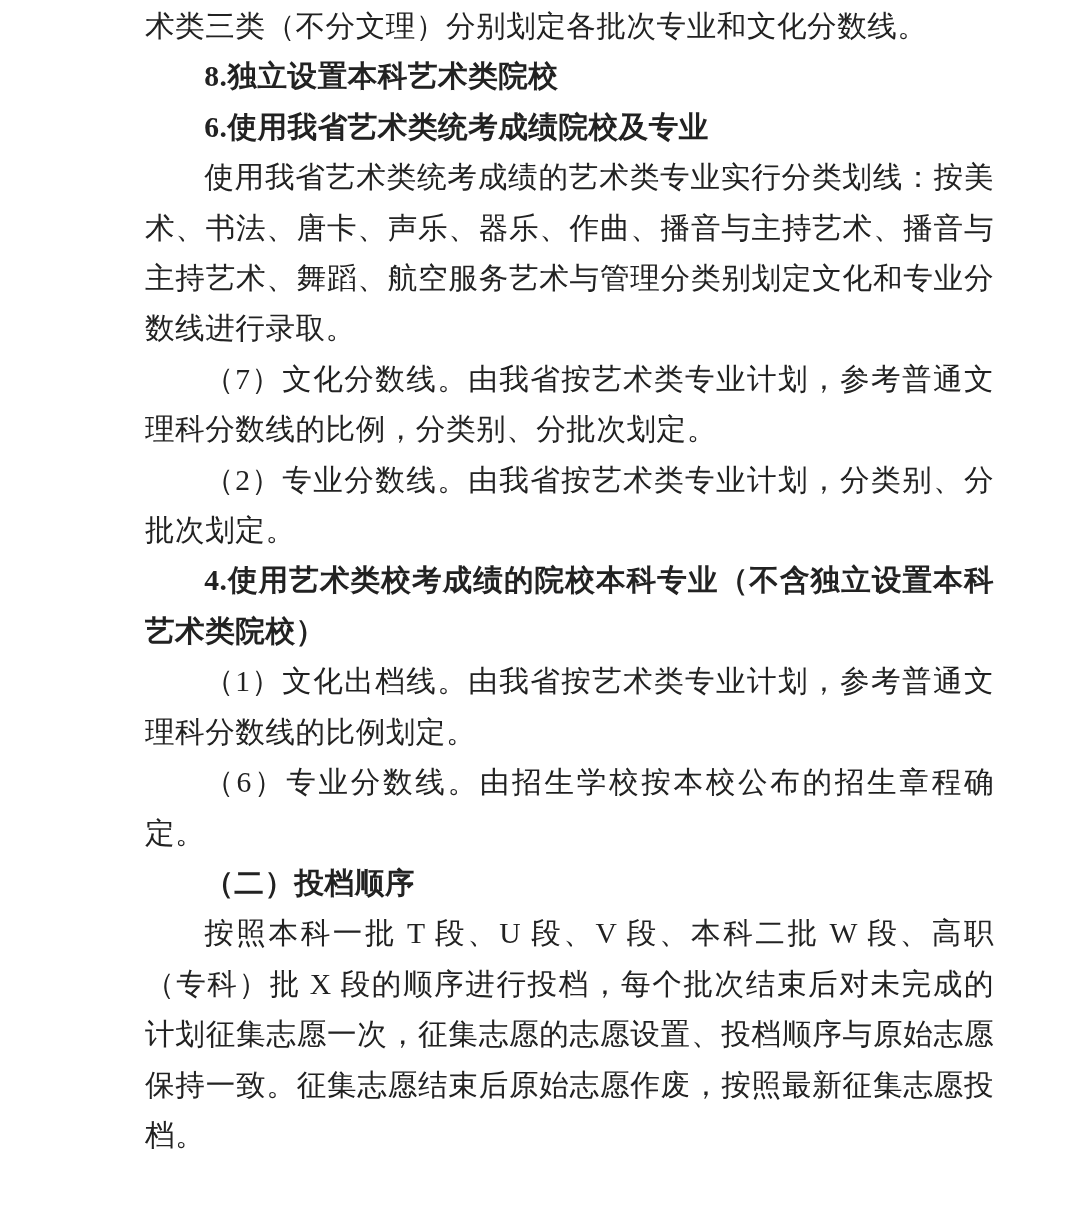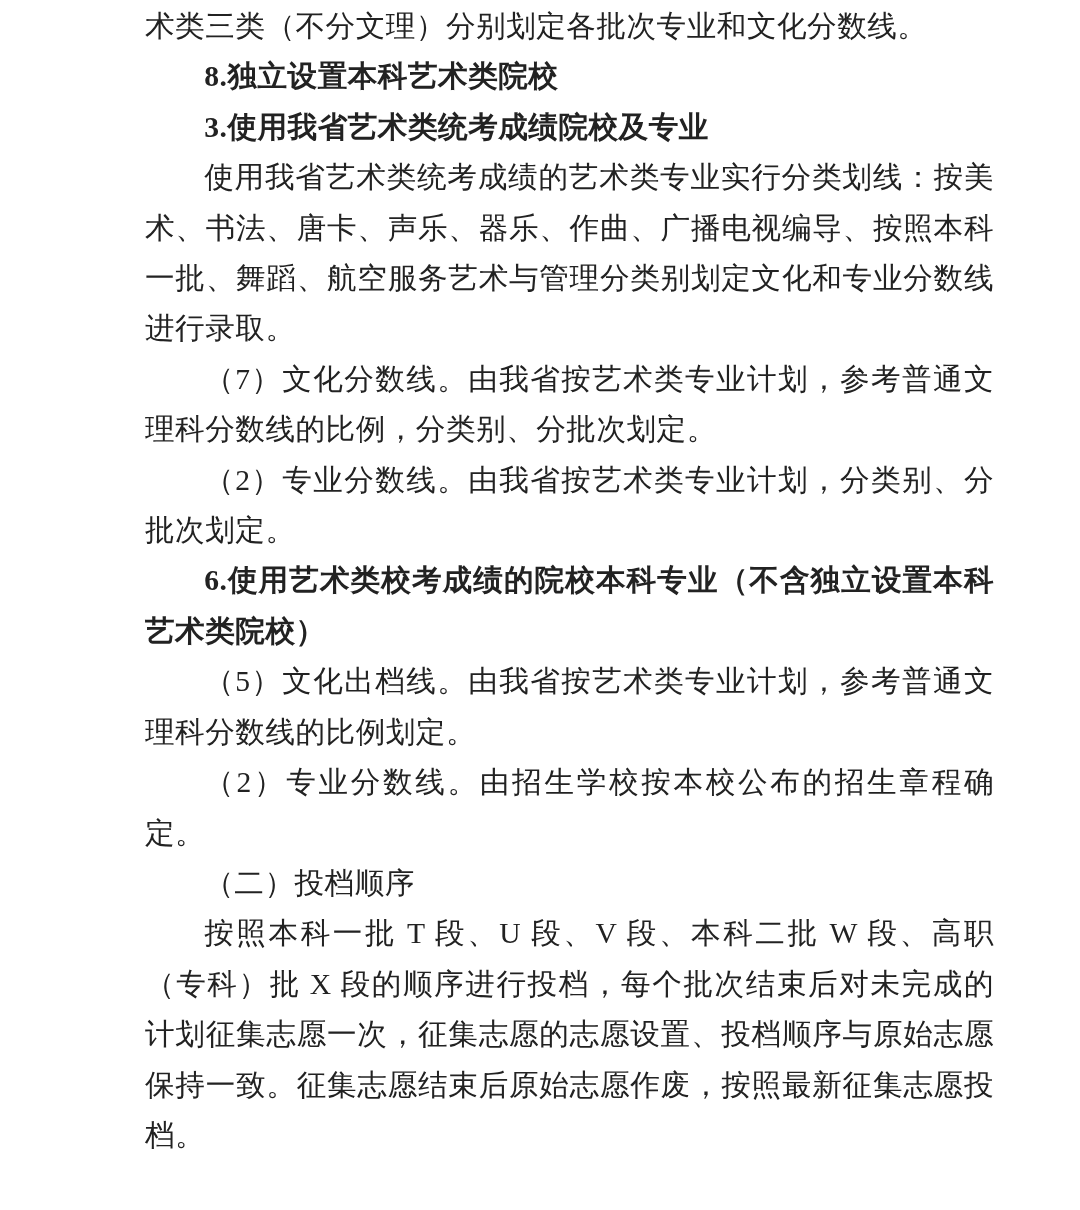"3.使用我省艺术类统考成绩院校及专业" p.heading { text: 3 -> 6 }
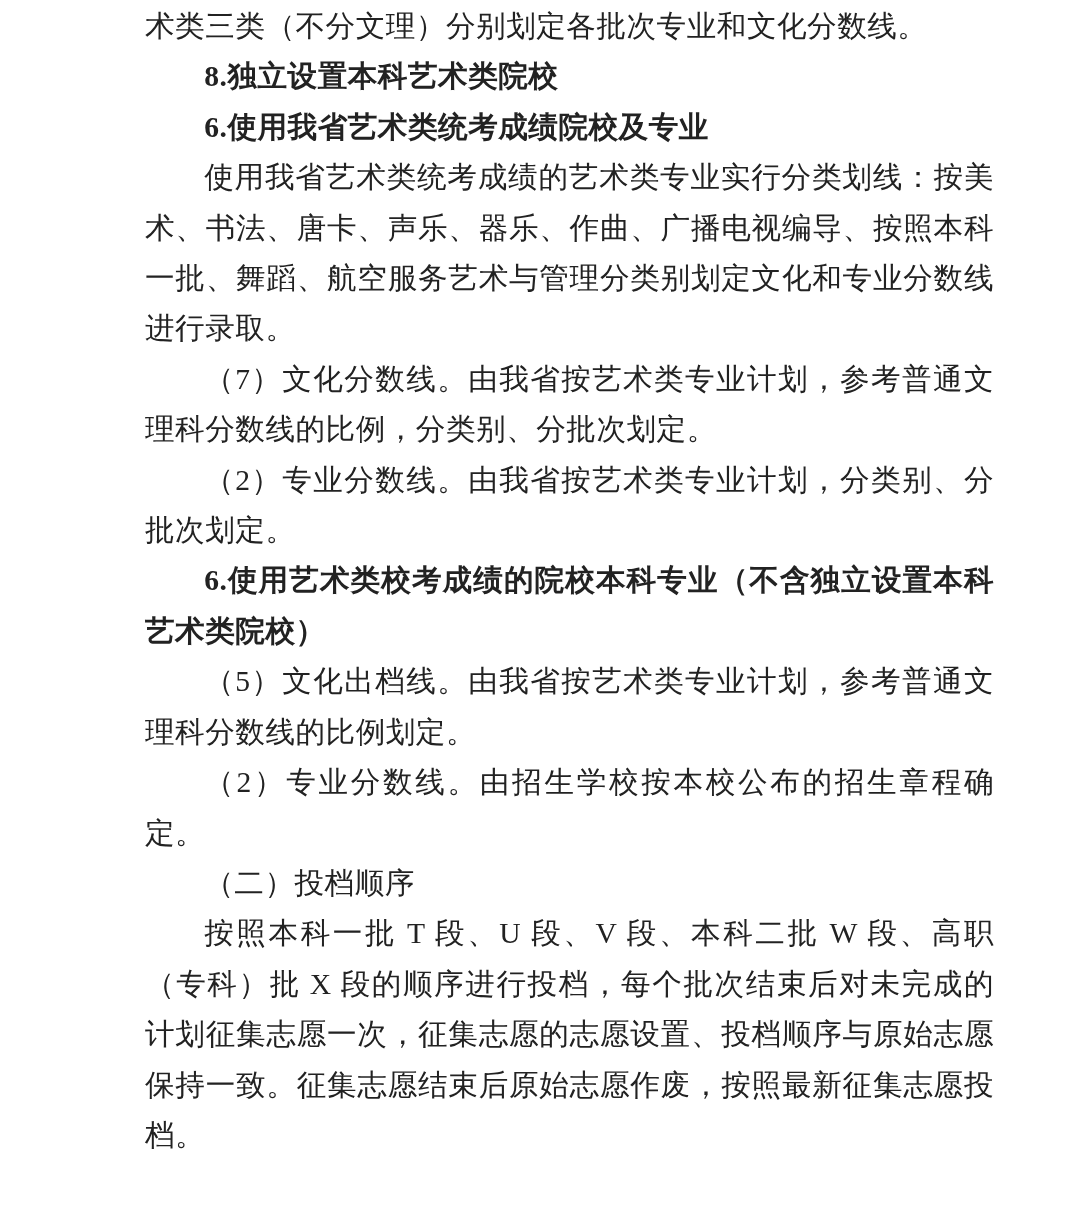"使用我省艺术类统考成绩的艺术类专业实行分类划线：按美术、书法、唐卡、声乐、器乐、" p.body { text: 广播电视编导、按照本科一批 -> 播音与主持艺术、播音与主持艺术 }
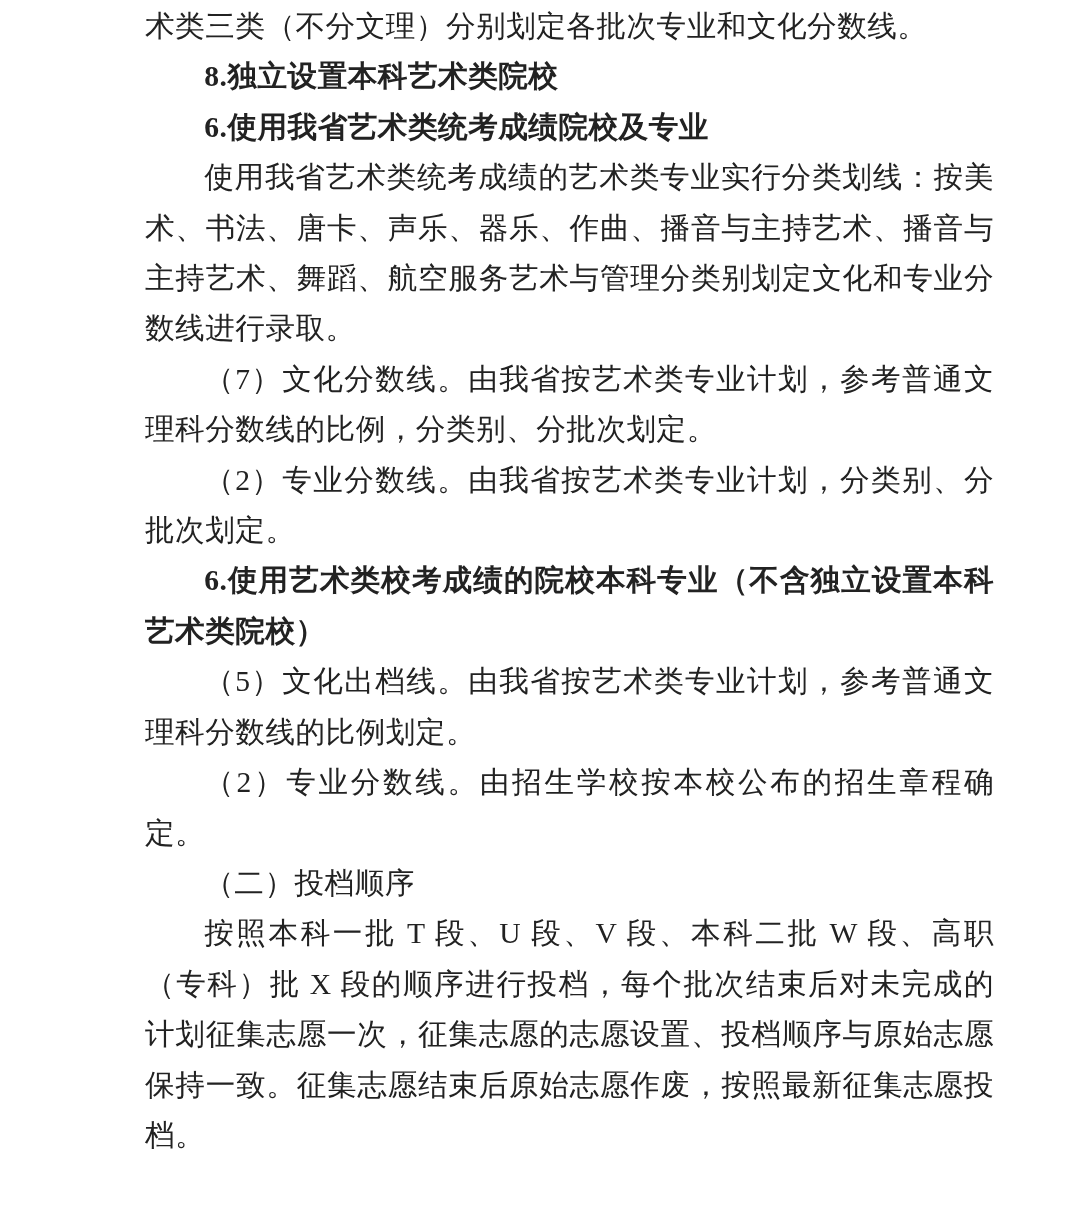"6.使用艺术类校考成绩的院校本科专业（不含独立设置本科艺术类院校）" p.heading { text: 6 -> 4 }
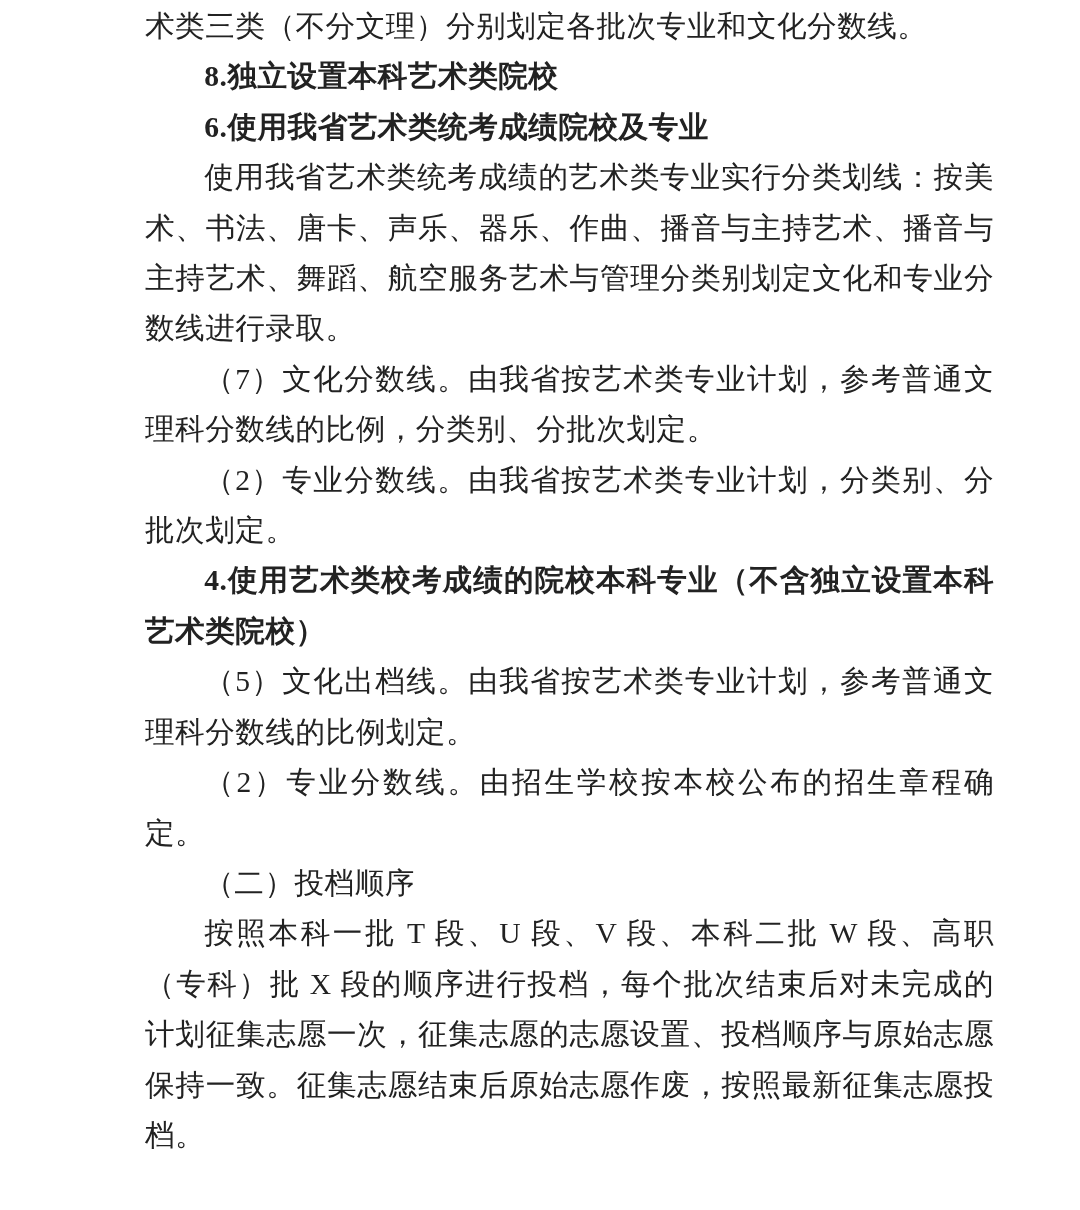"（5）文化出档线。由我省按艺术类专业计划，参考普通文理科分数线的比例划定。" p.body { text: 5 -> 1 }
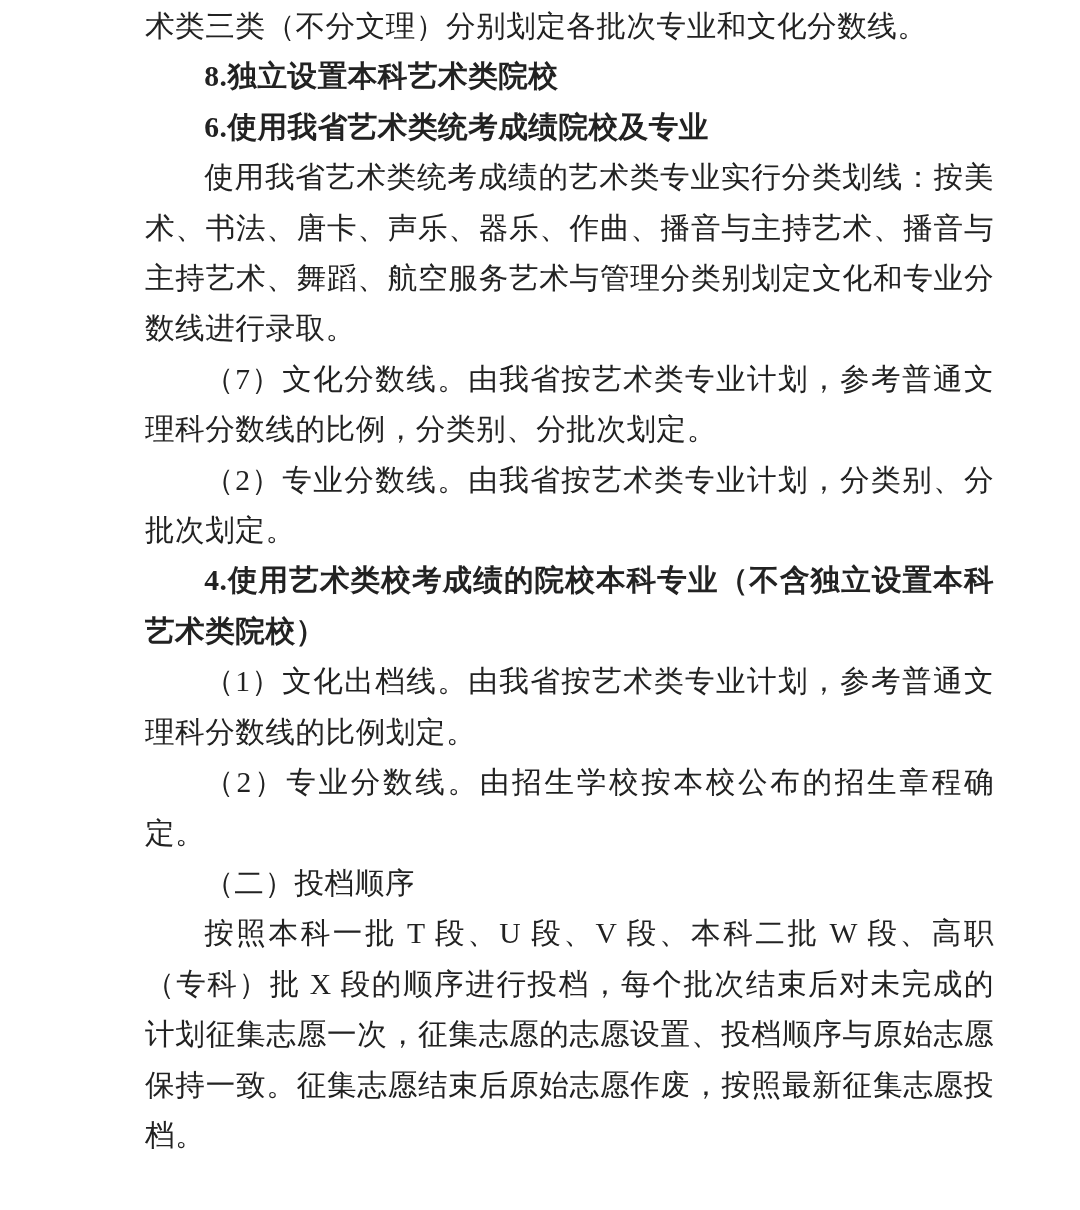"（2）专业分数线。由招生学校按本校公布的招生章程确定。" p.body { text: 2 -> 6 }
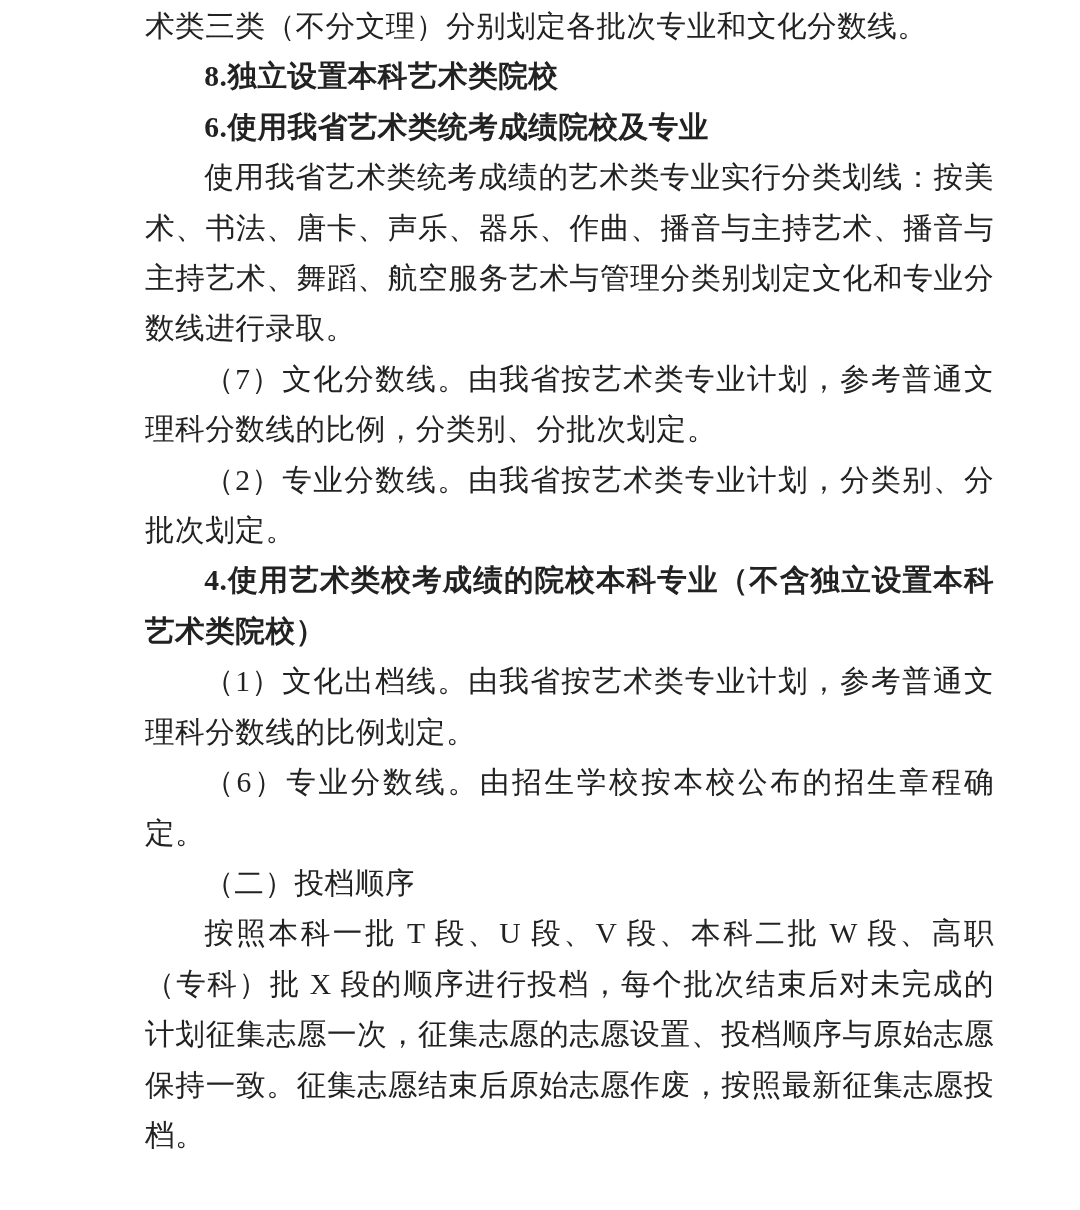"（二）投档顺序" .page p.kaiti { font-weight: normal -> bold }
